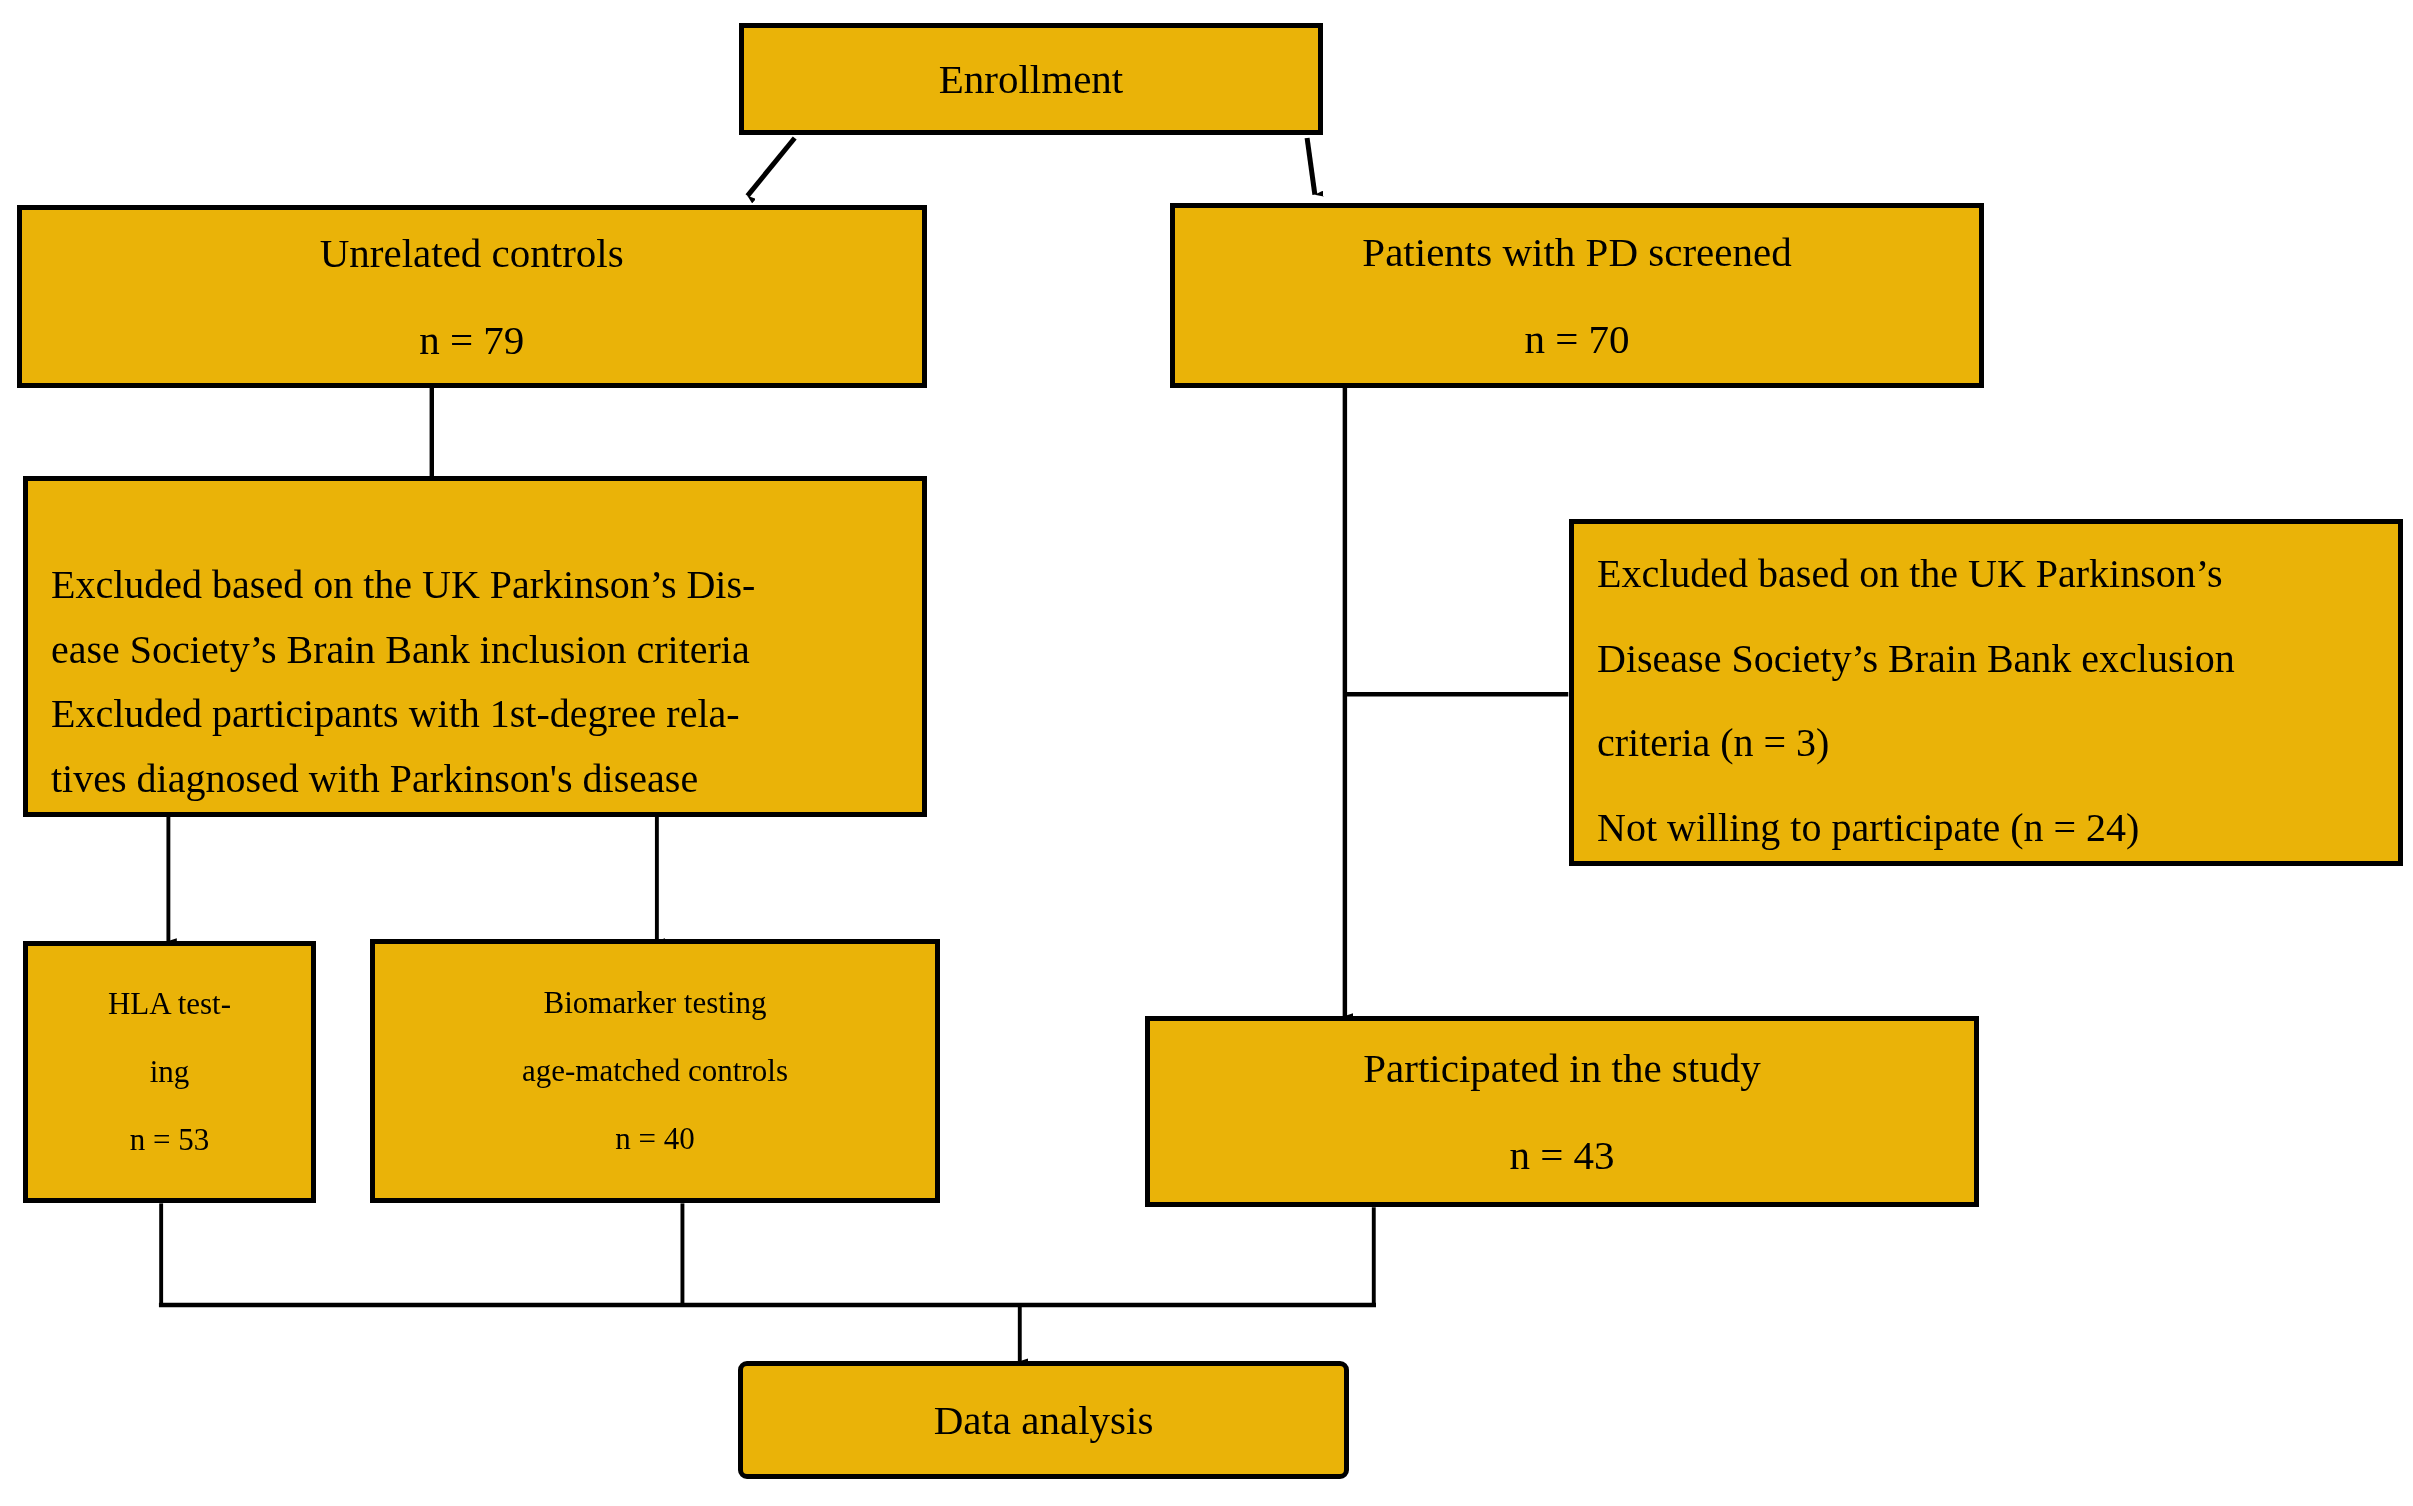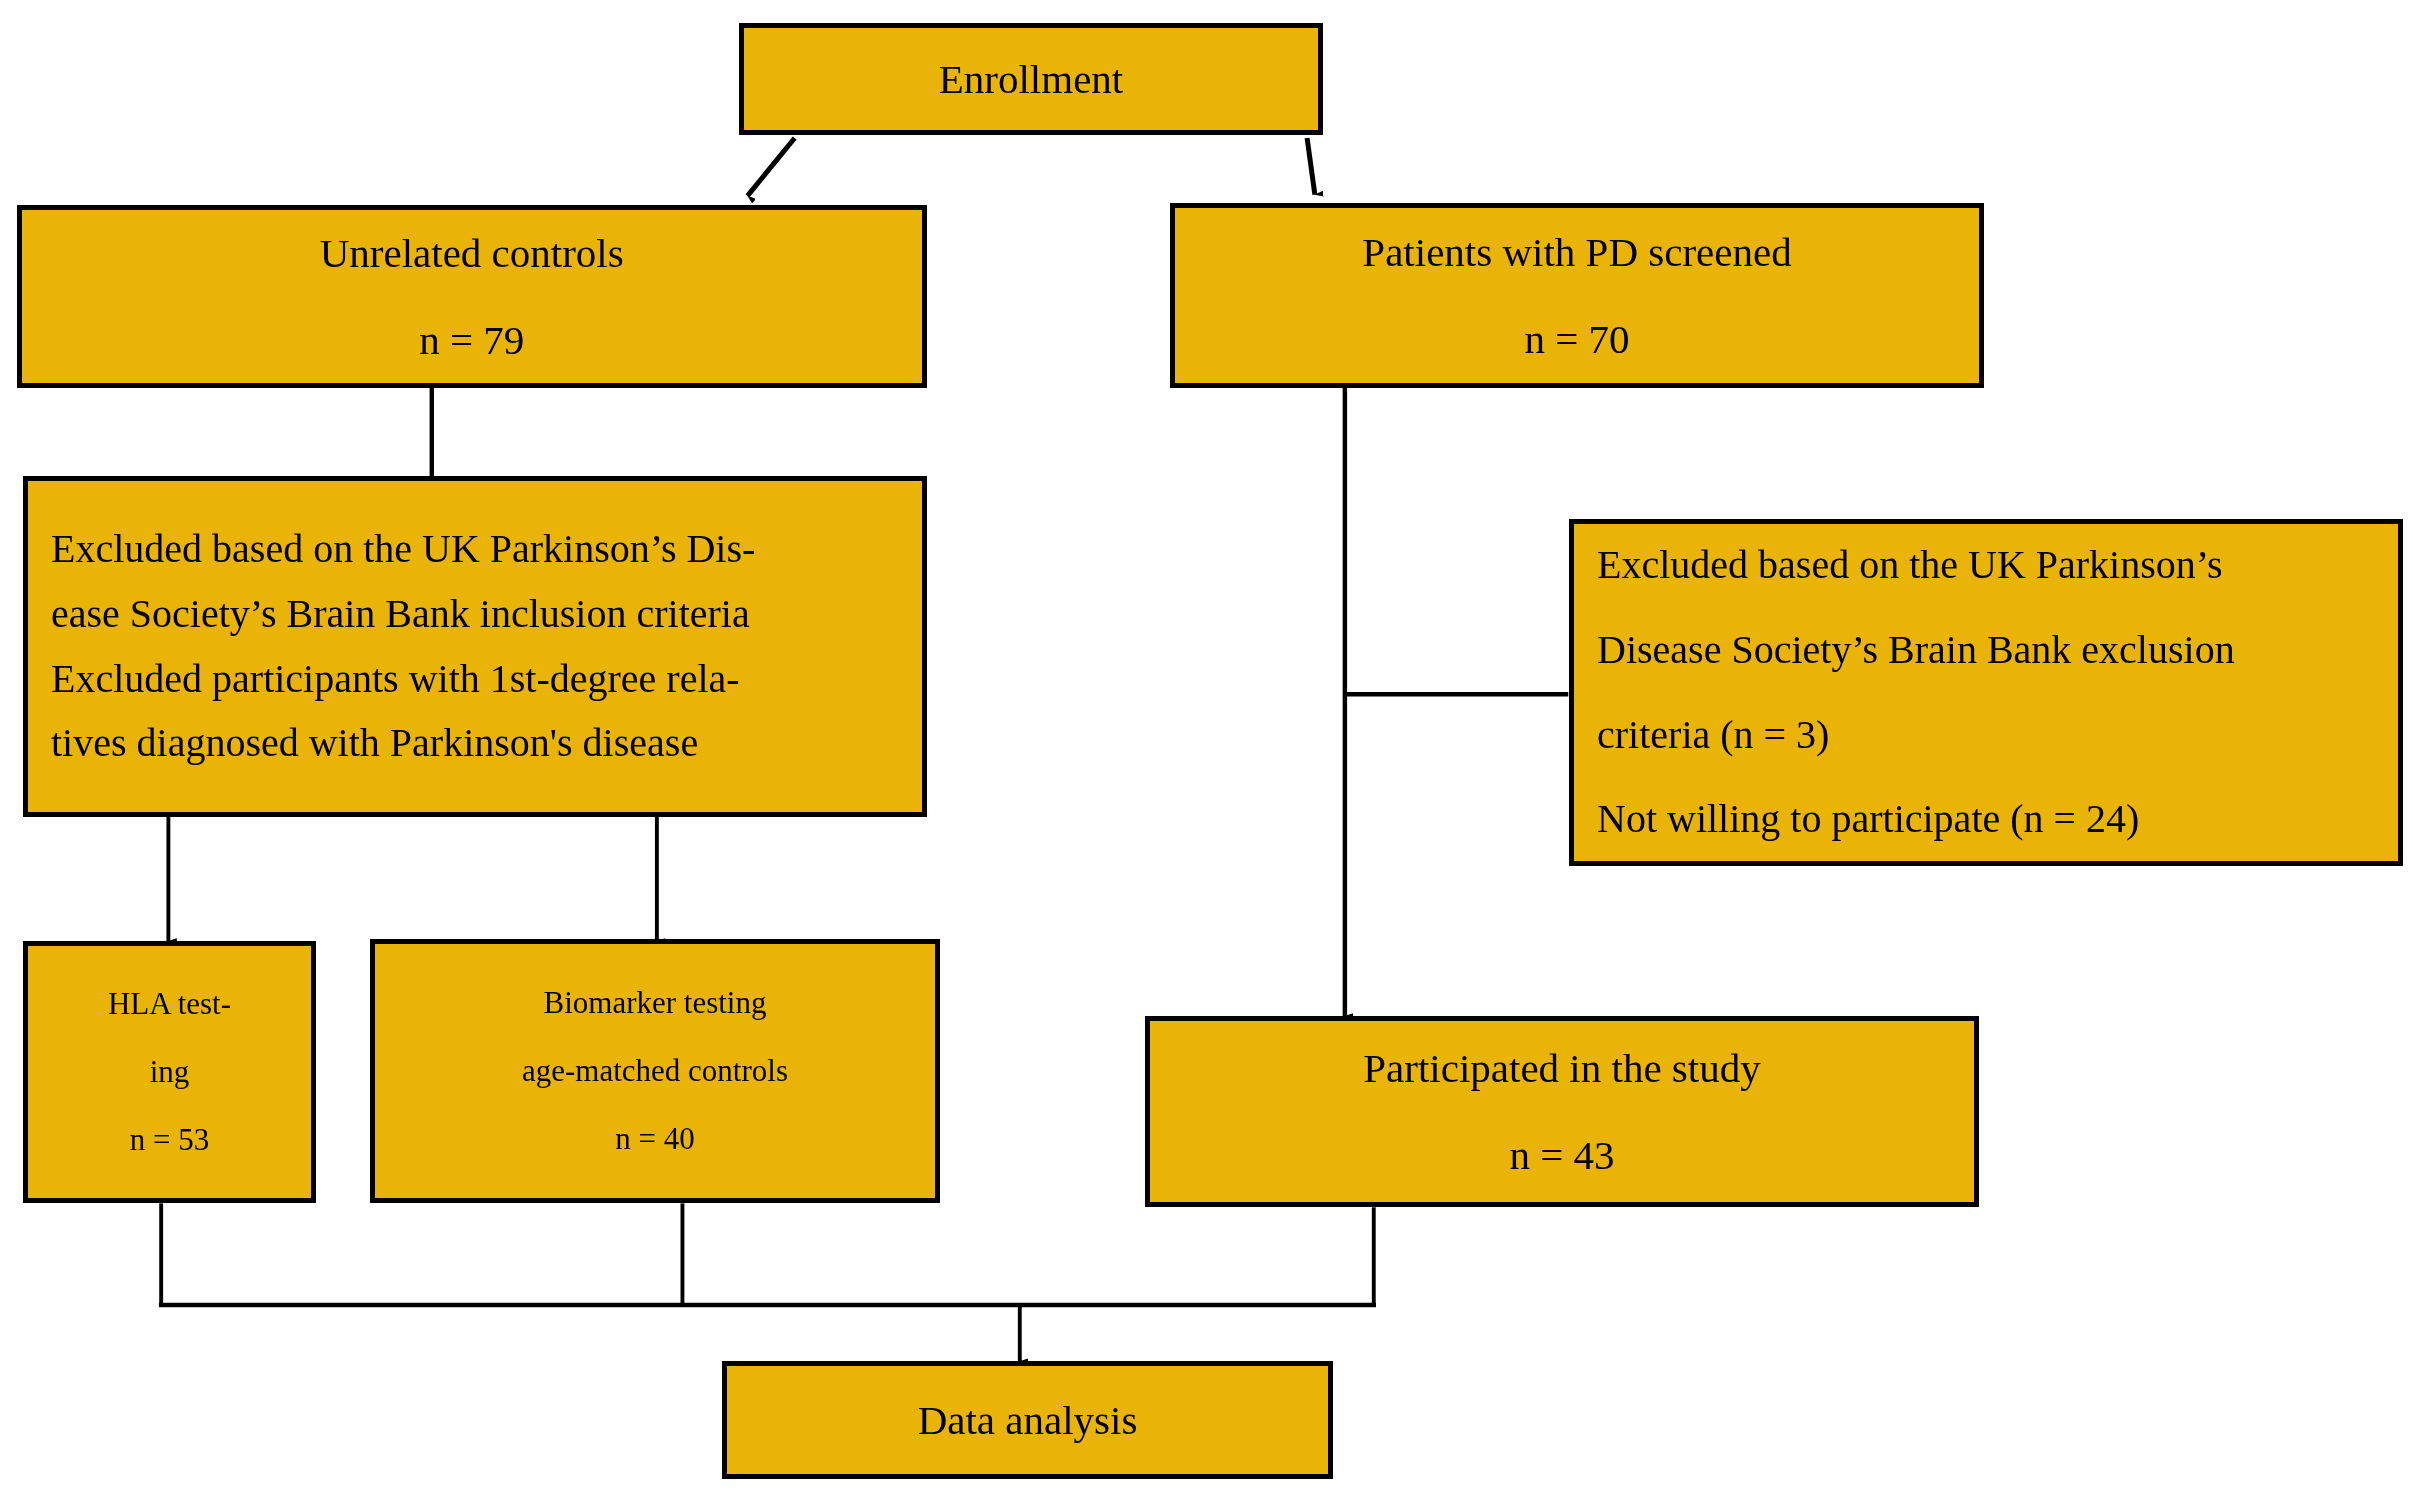"Excluded based on the UK" .pad-left { justify-content: none -> flex-end }
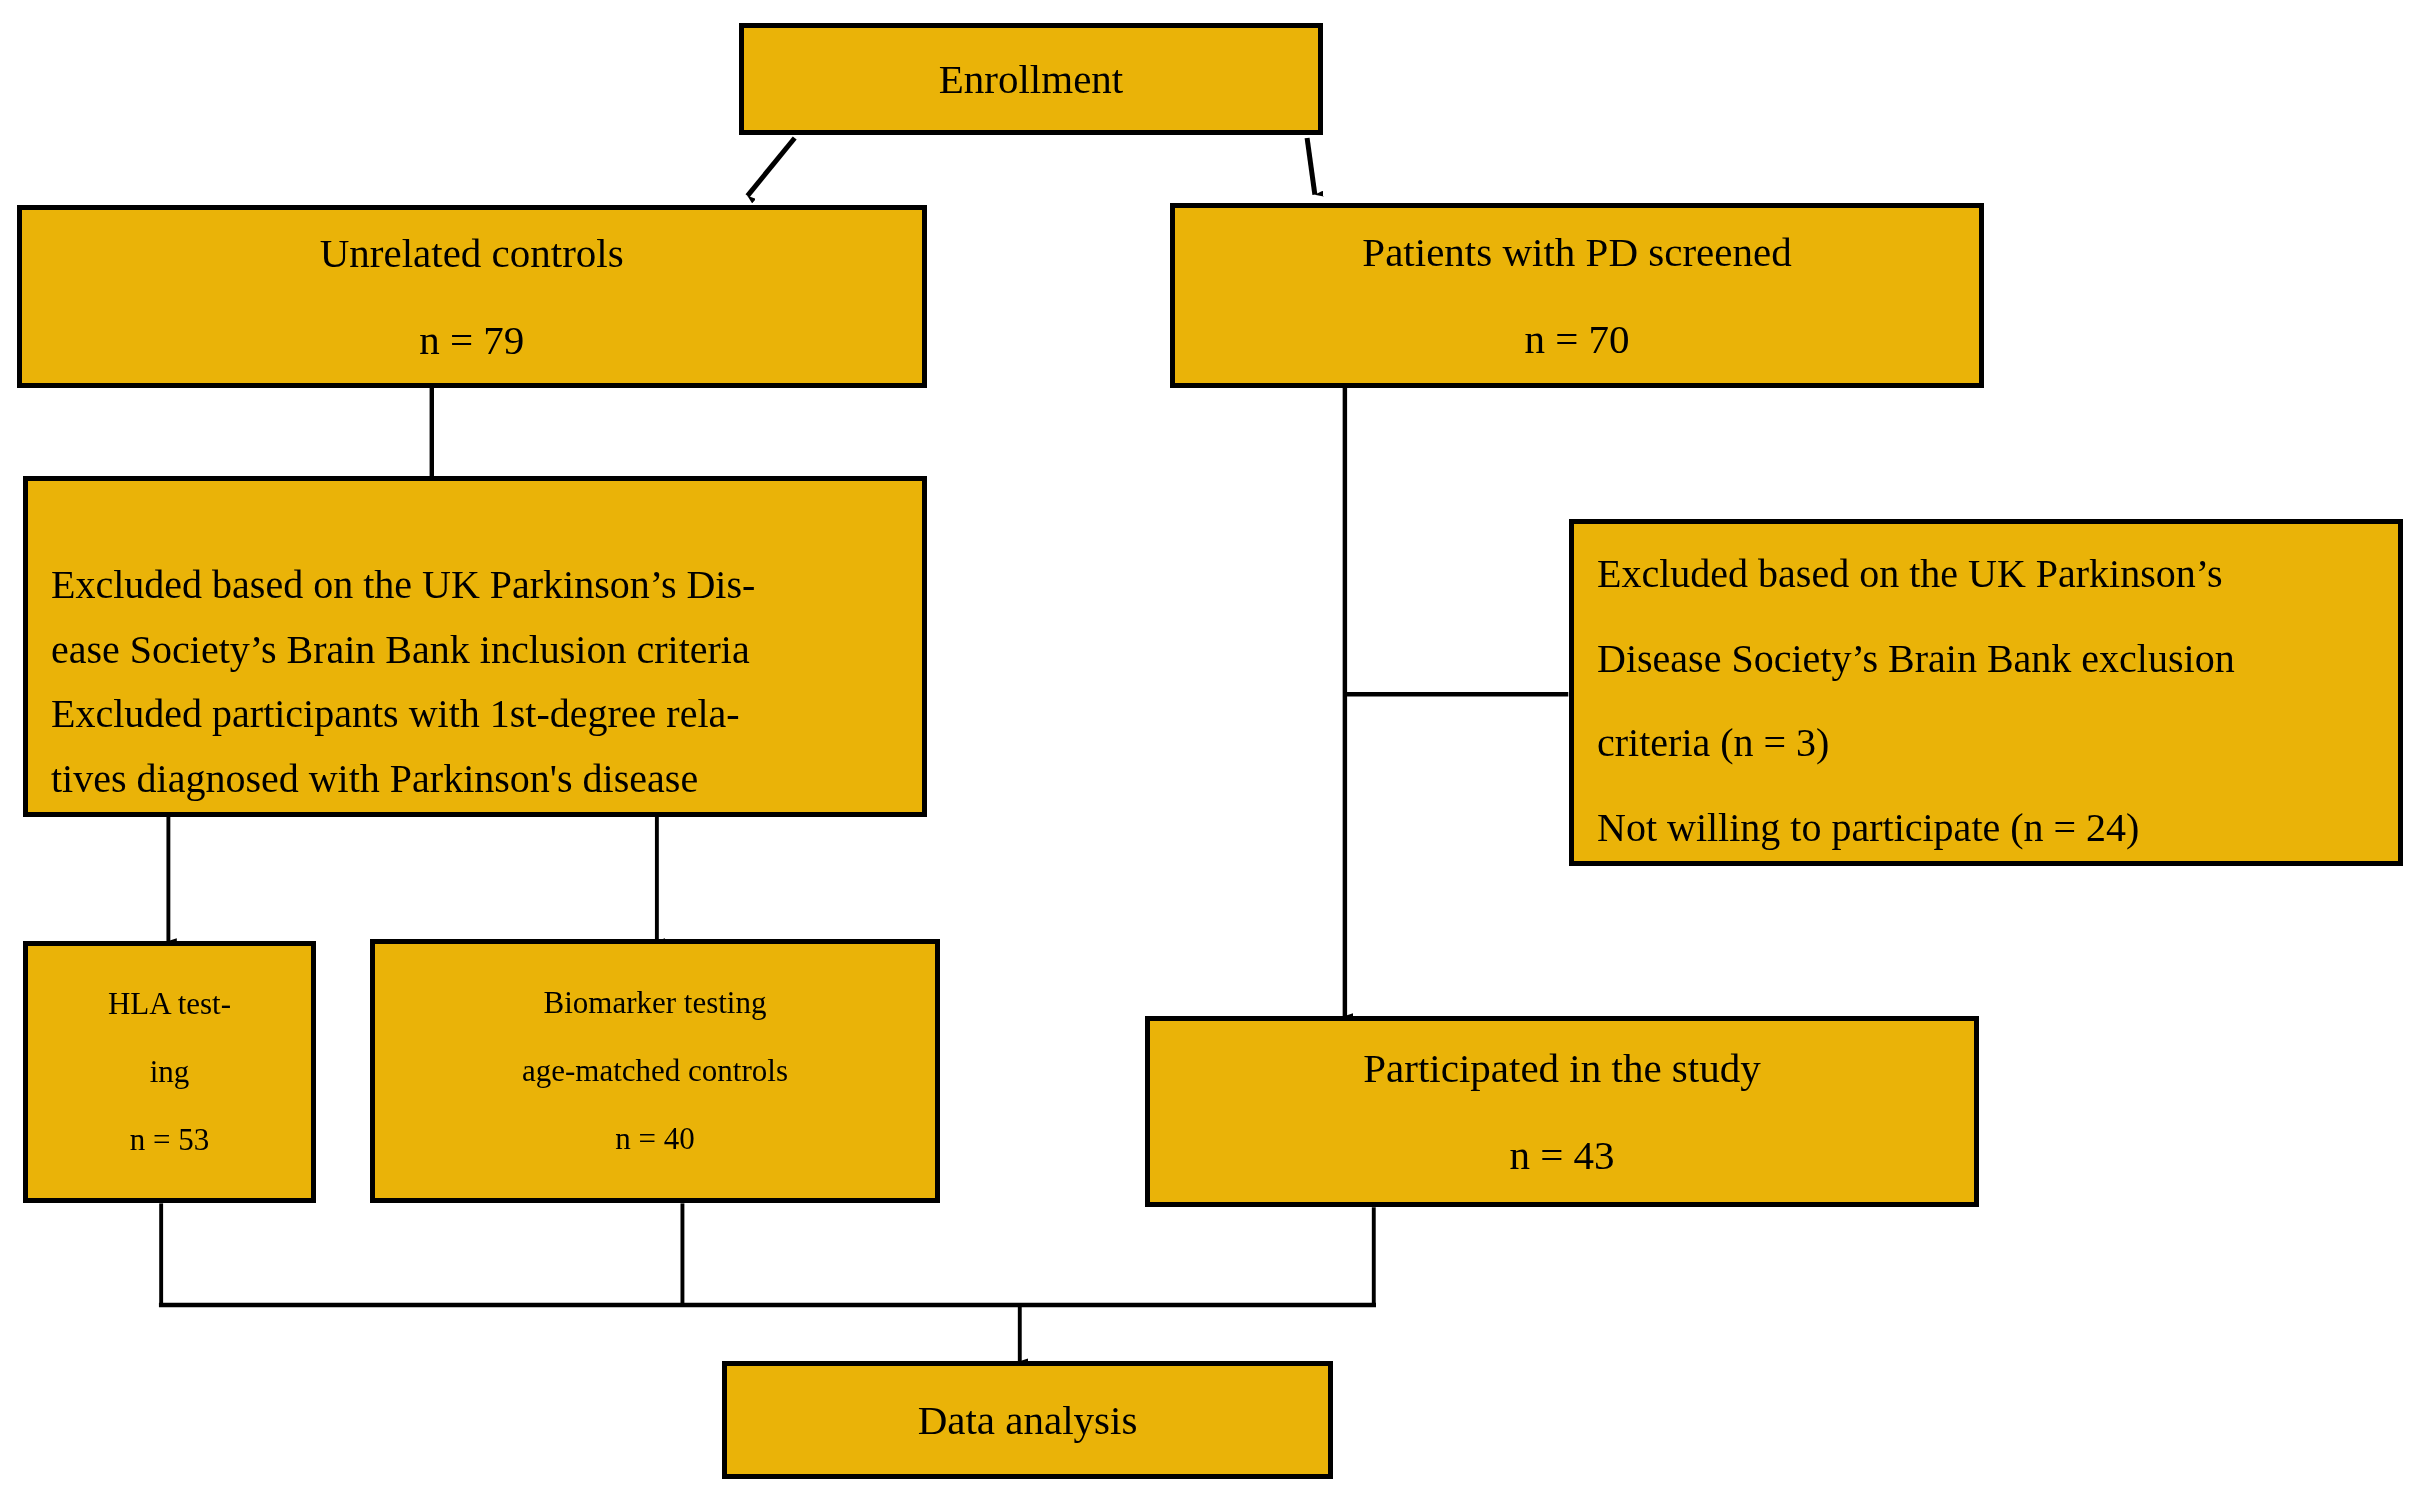"Data analysis" div.node { border-radius: none -> 9px; left: 722px -> 738px }
